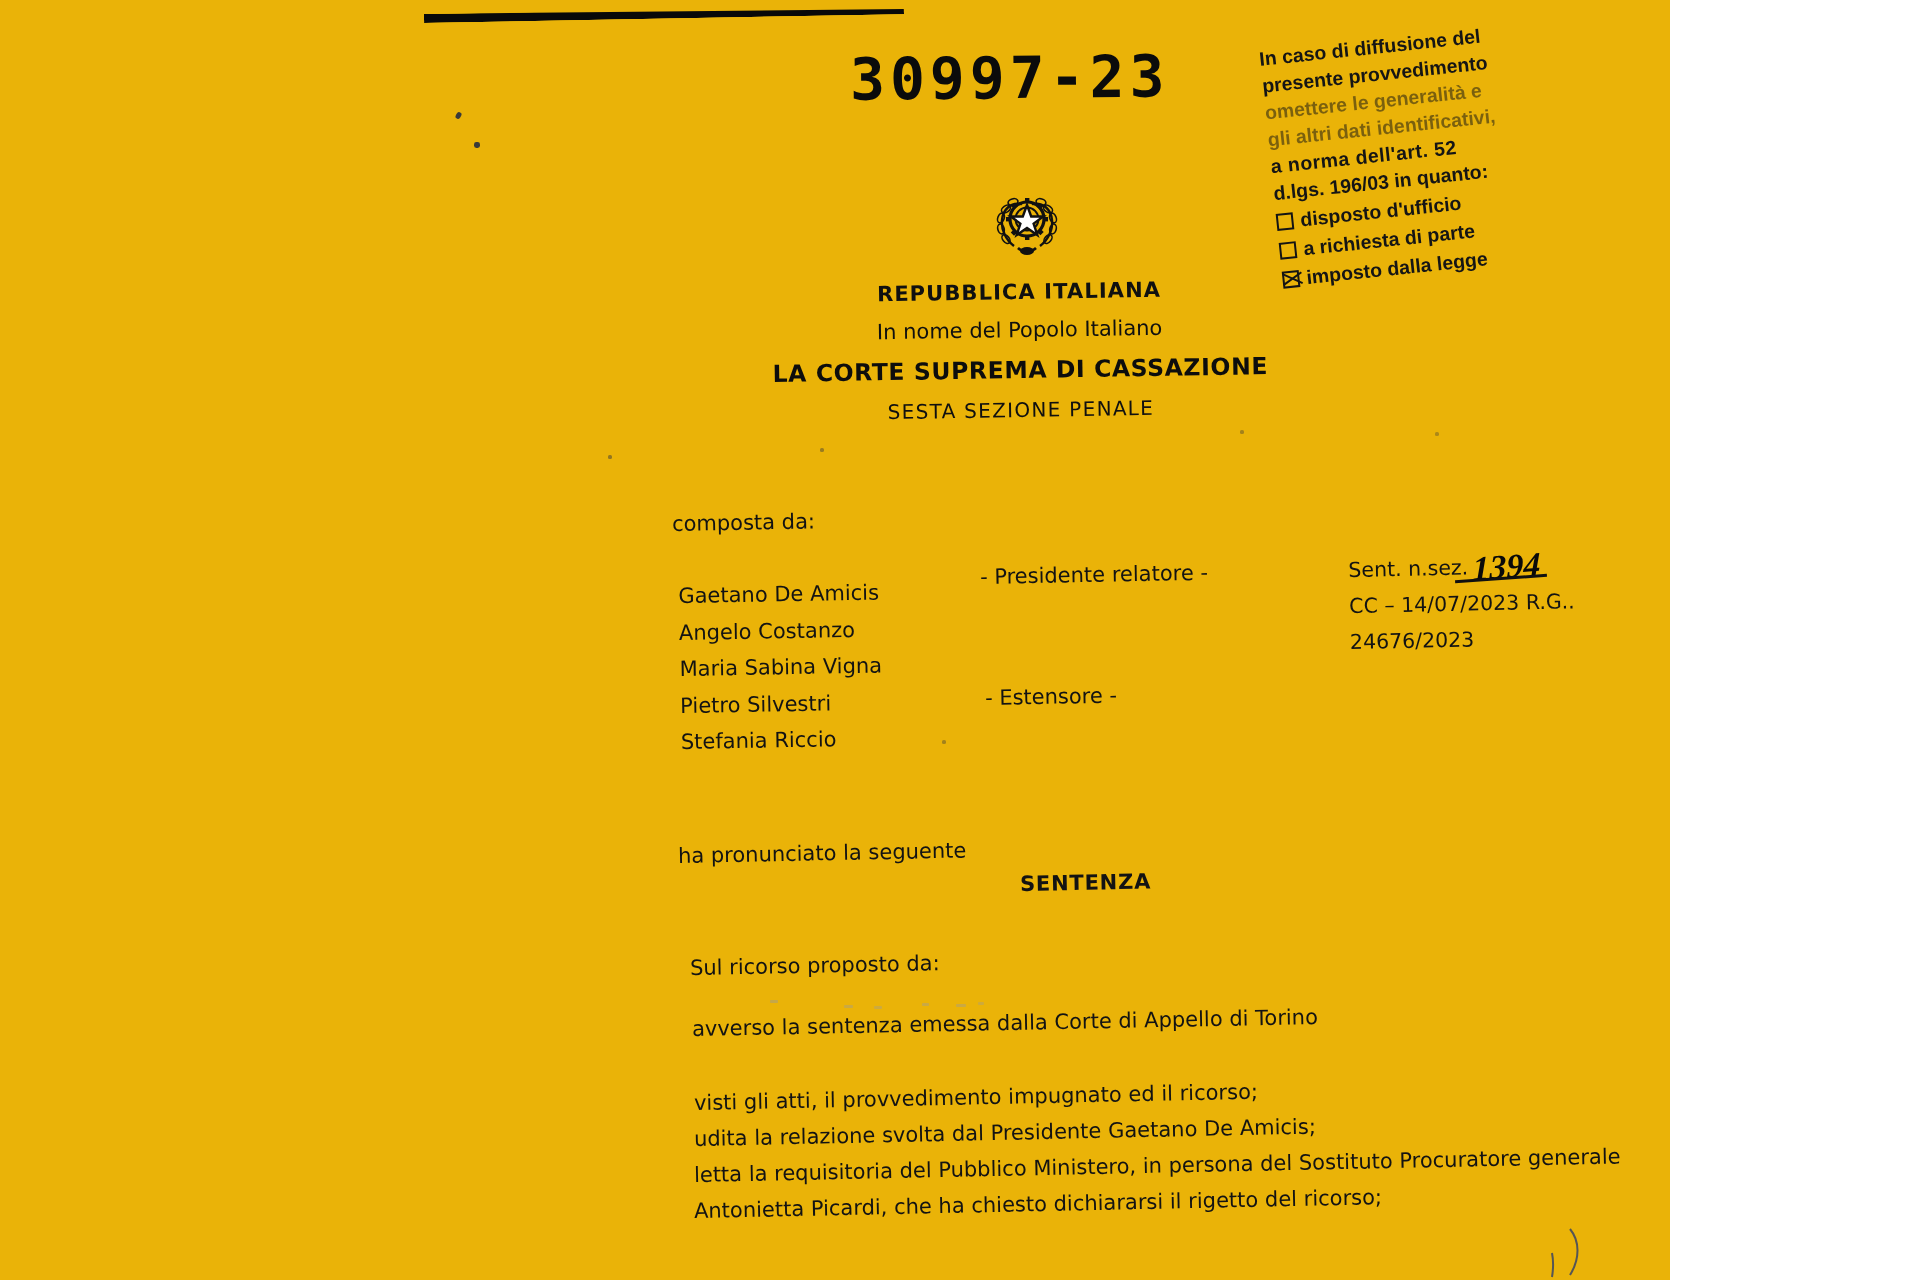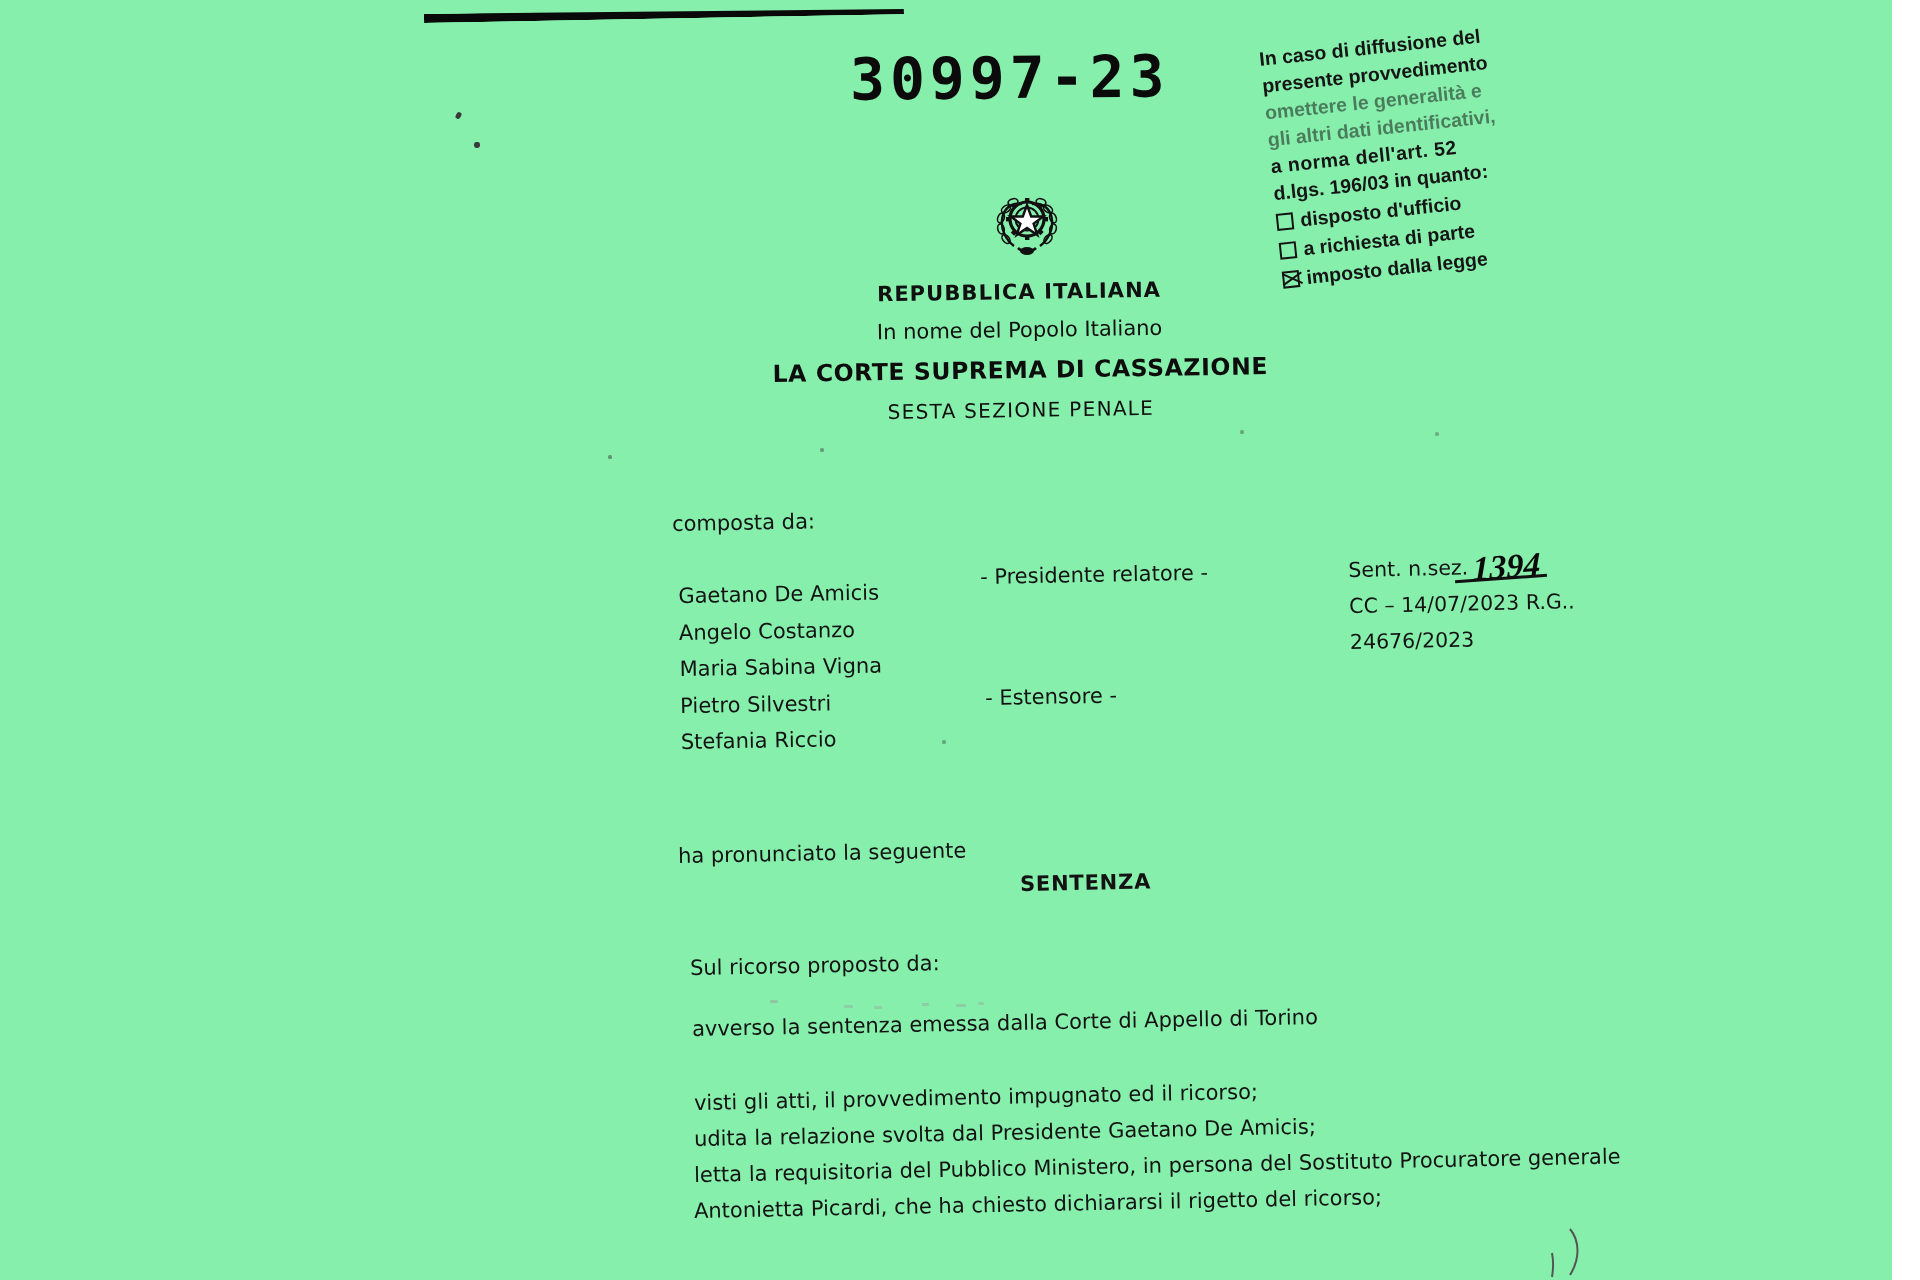"30997-23" #page { background: #86efac -> #eab308; width: 1892px -> 1670px }
